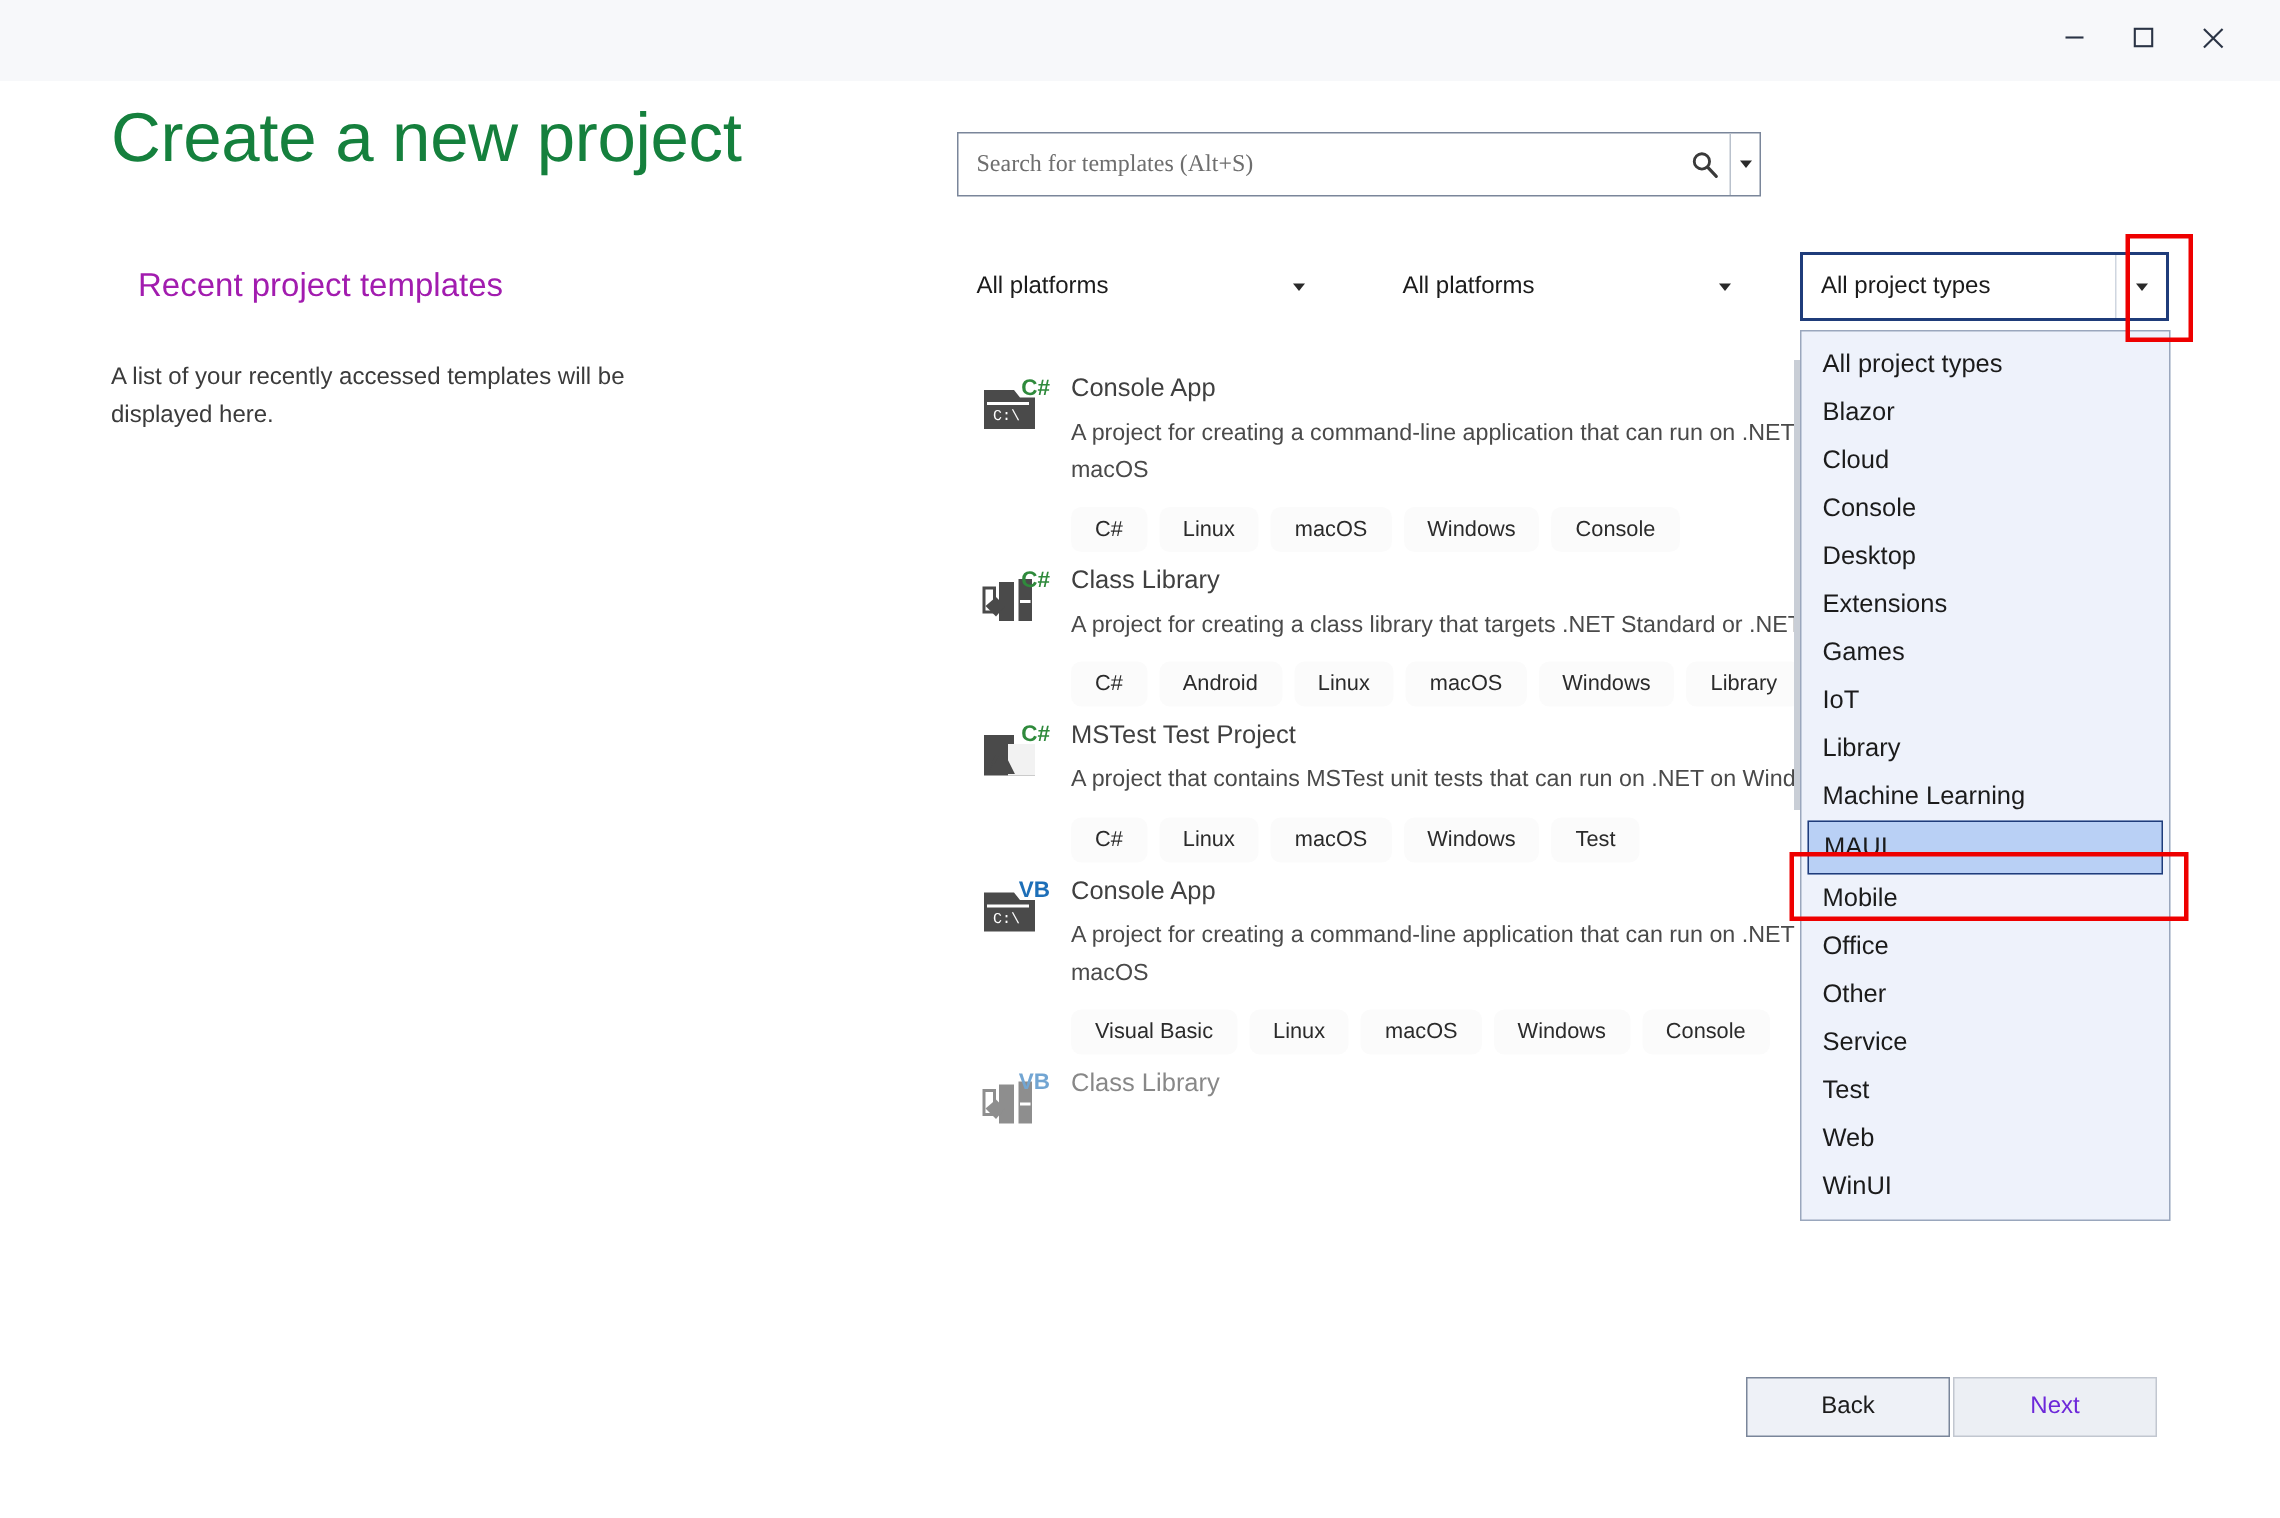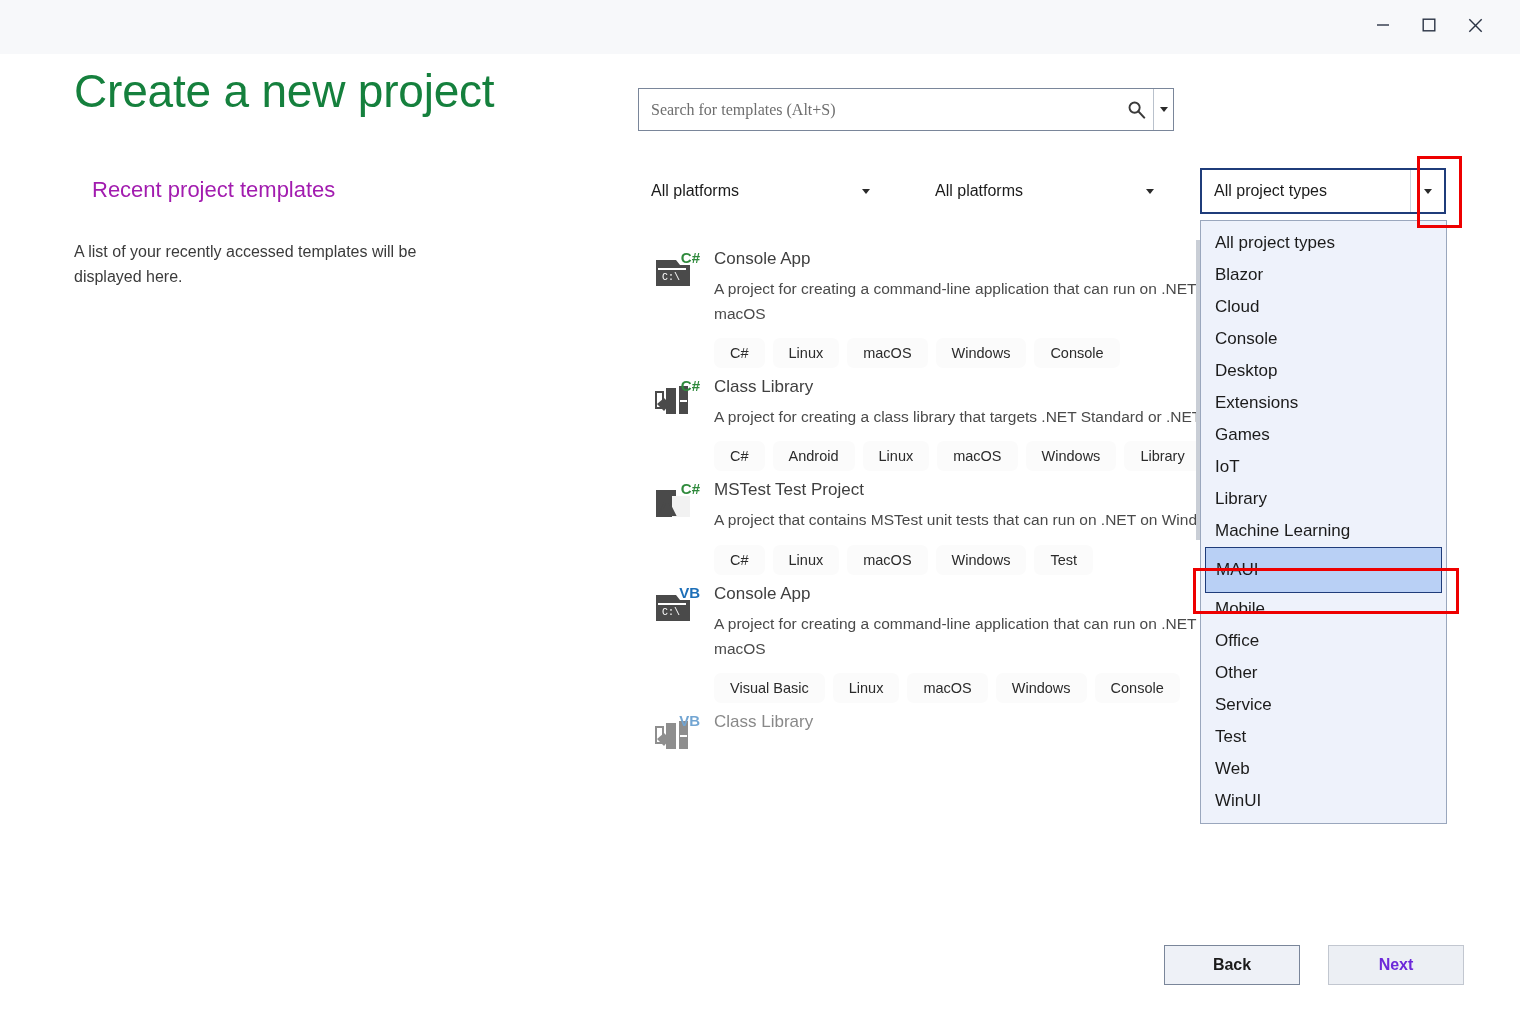"MAUI" .dd-item.selected { height: 46px -> 36px }
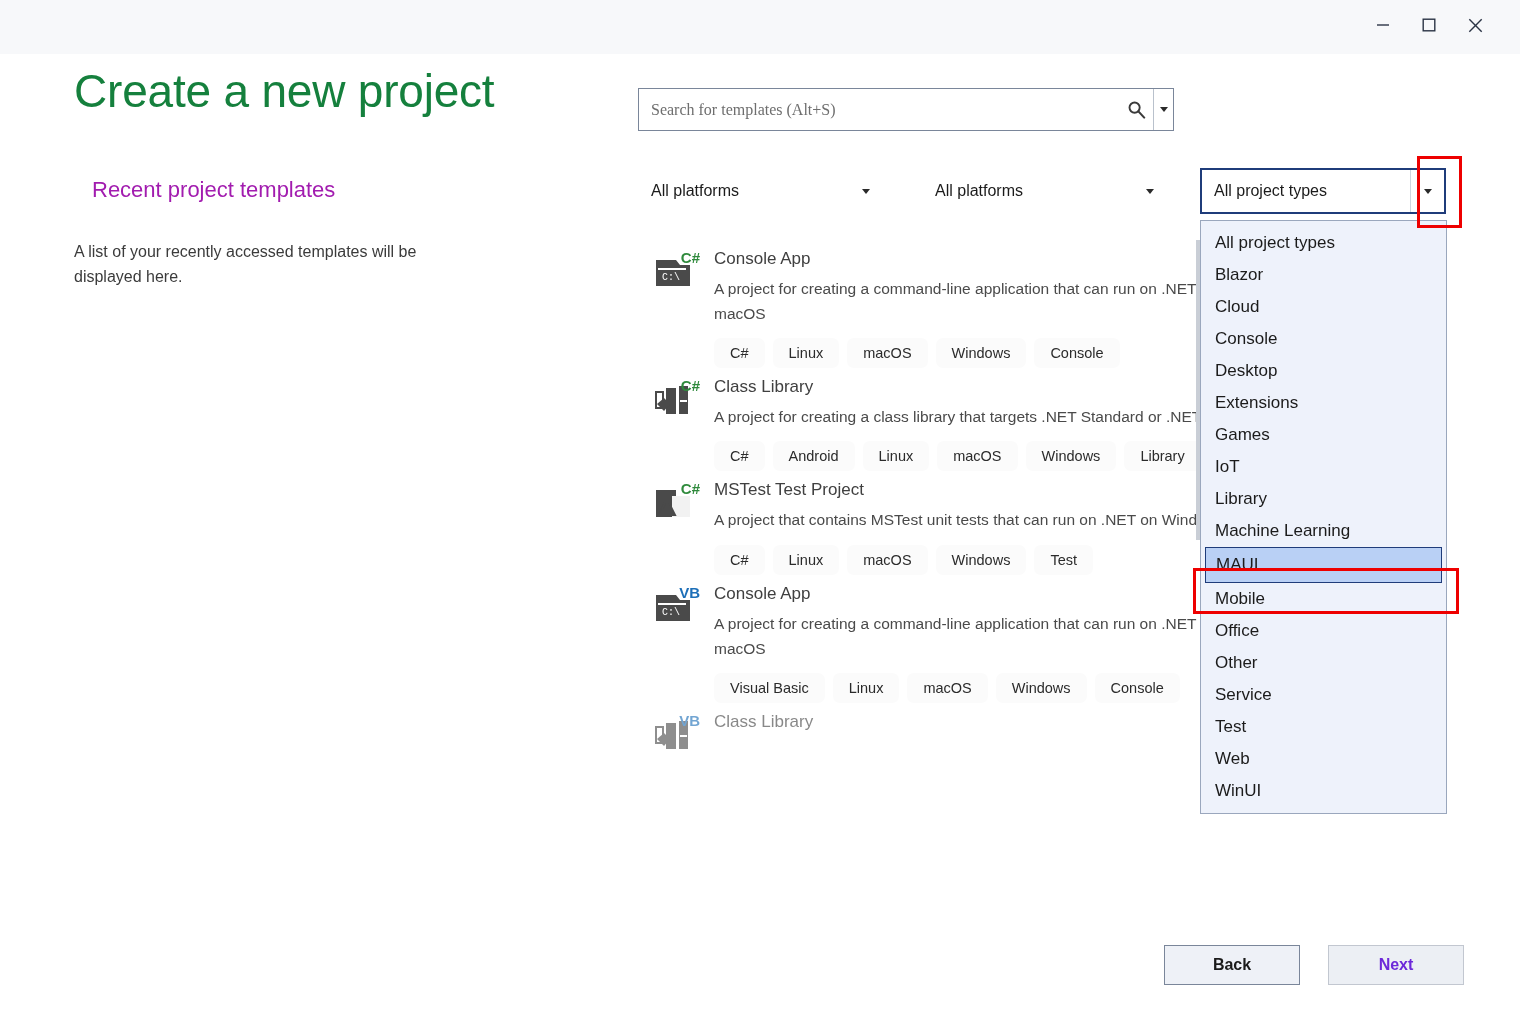"Back" .footer { font-weight: bold -> none; gap: 28px -> 2px; top: 945px -> 918px }
